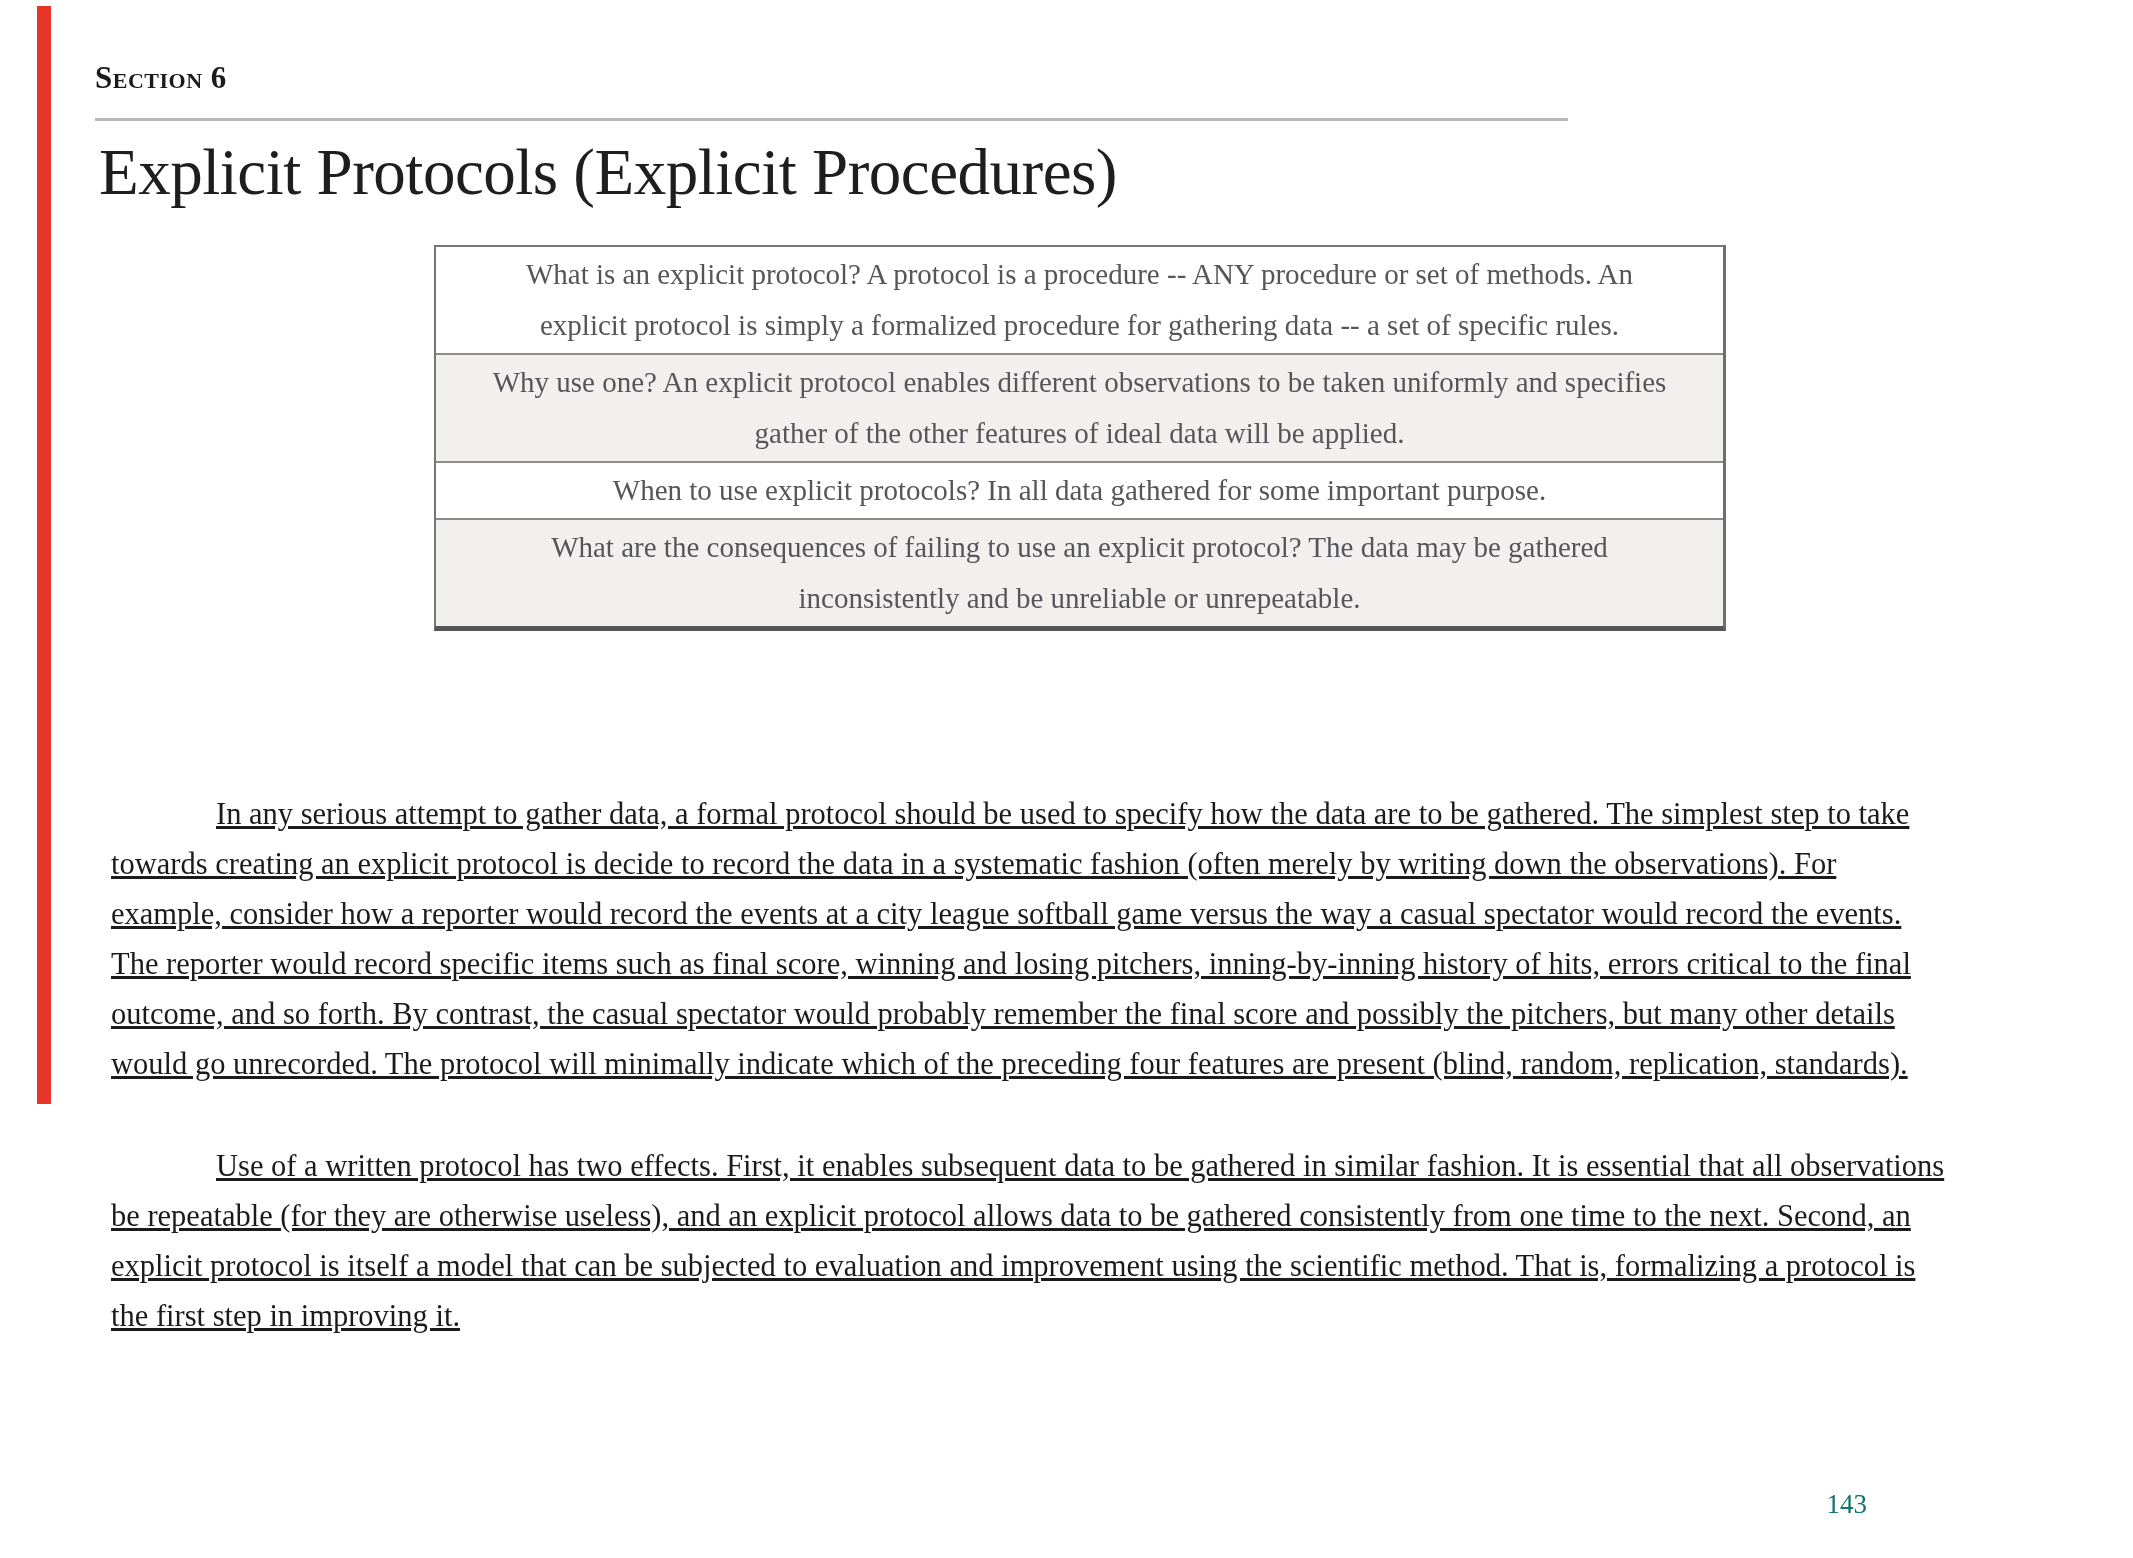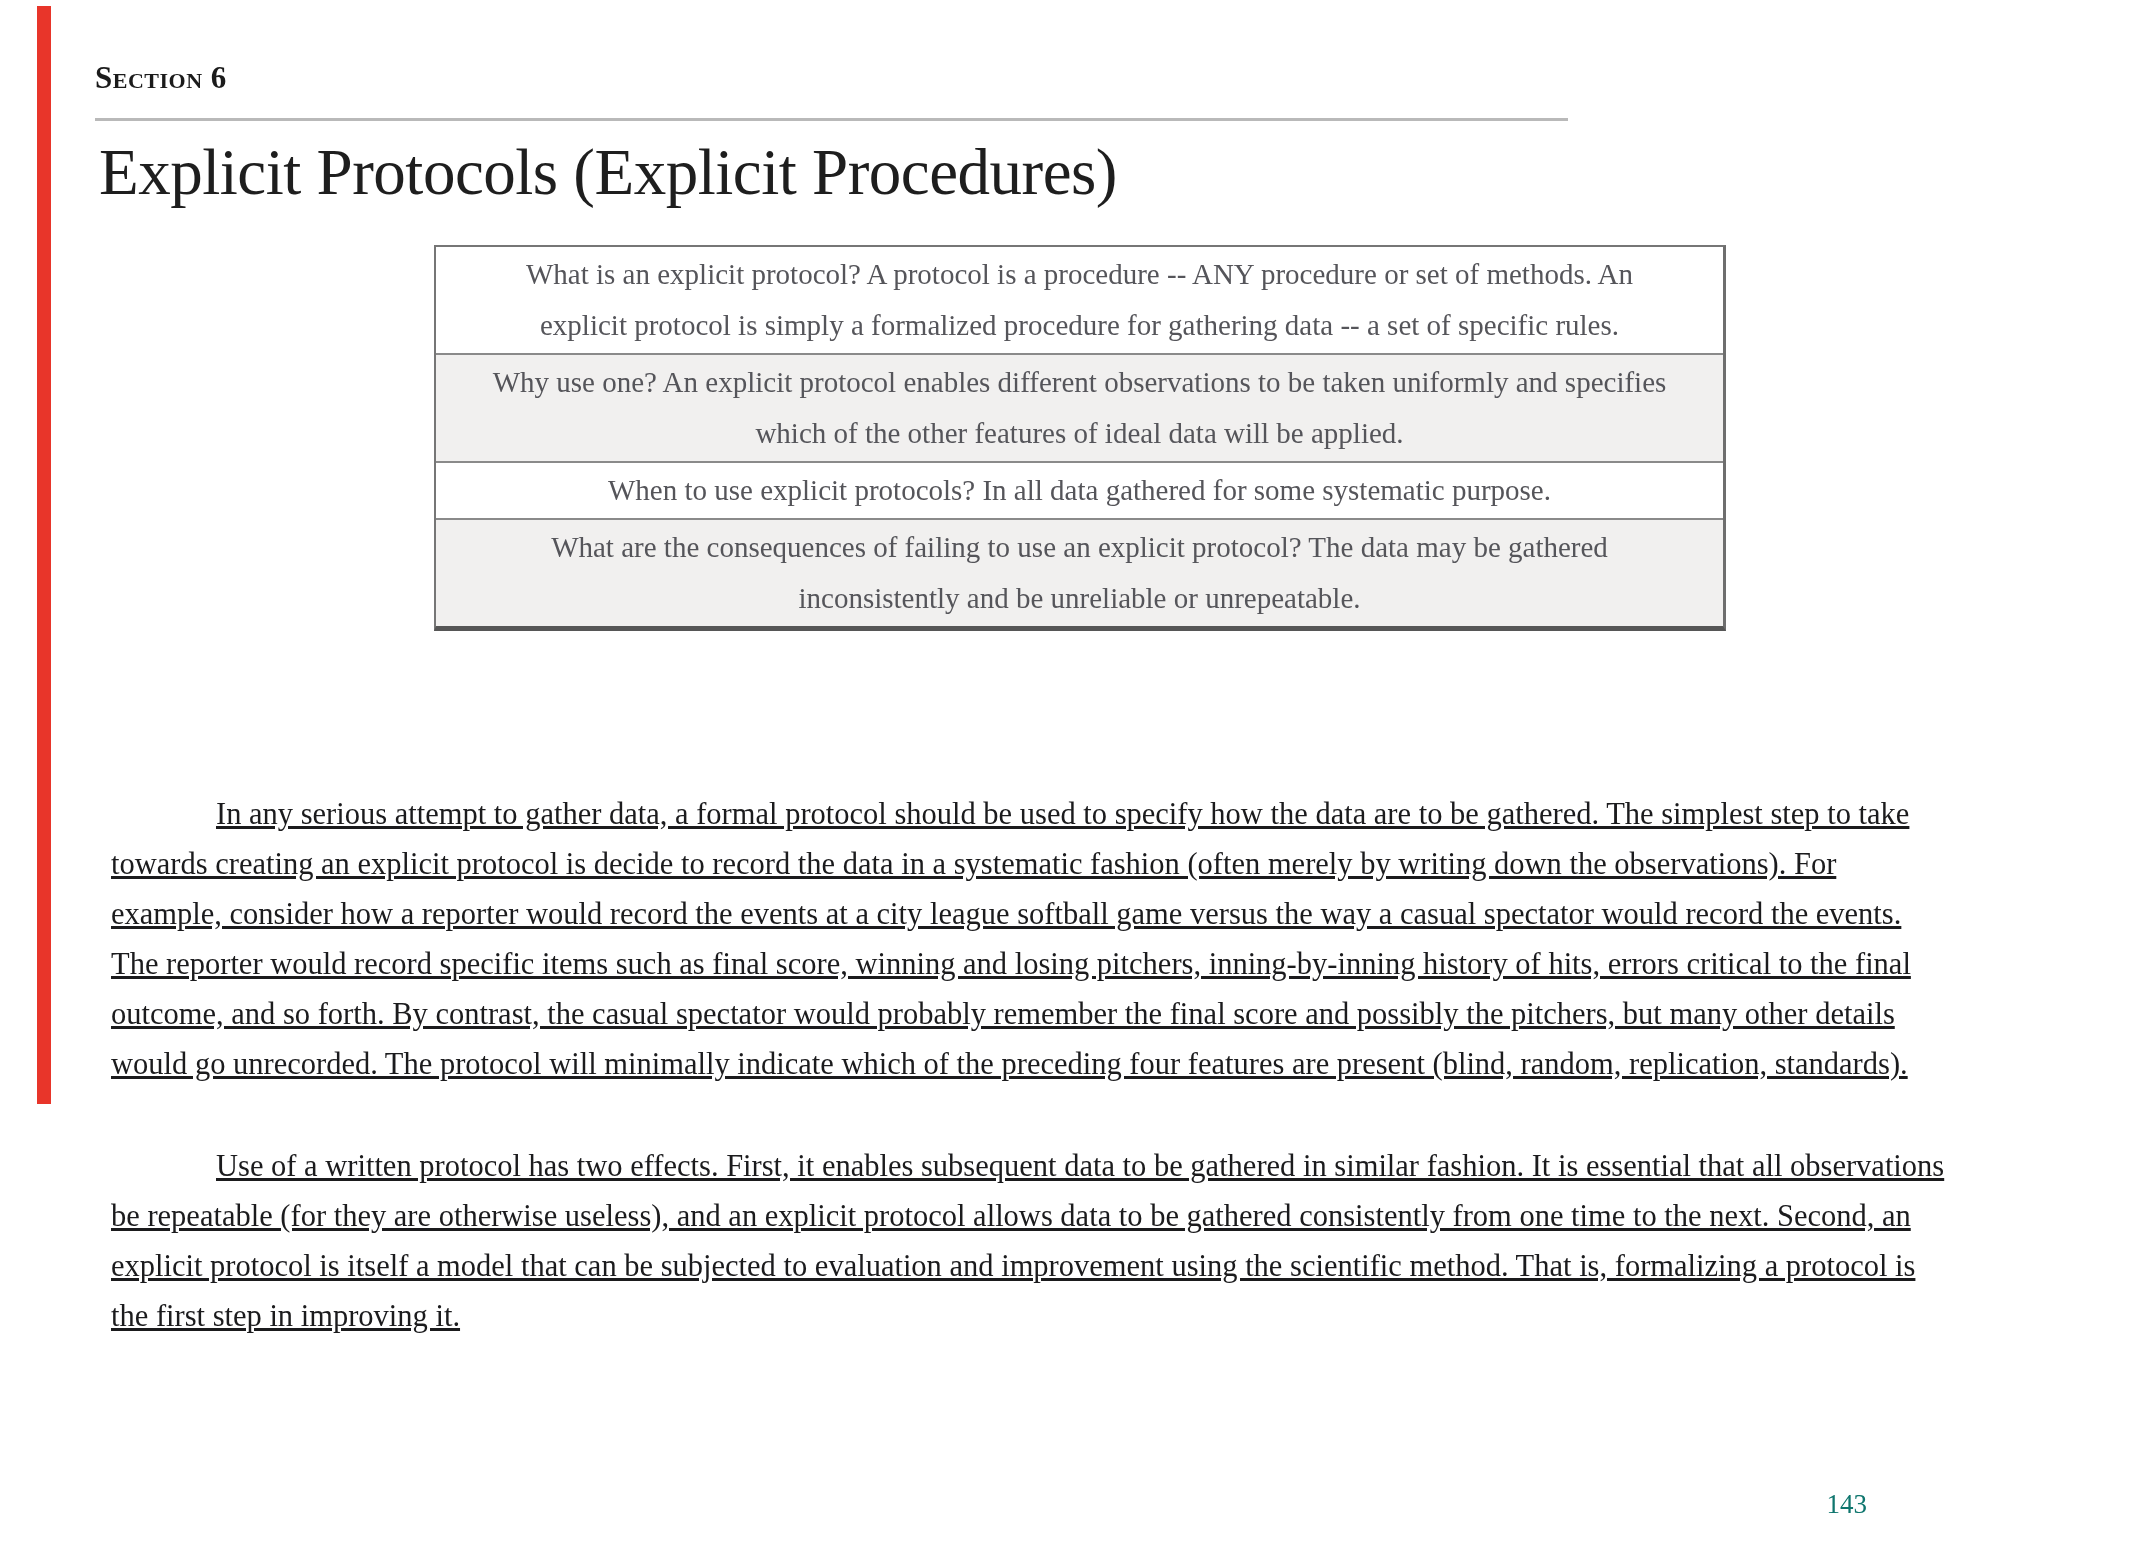"Why use one? An explicit" p { text: which -> gather }
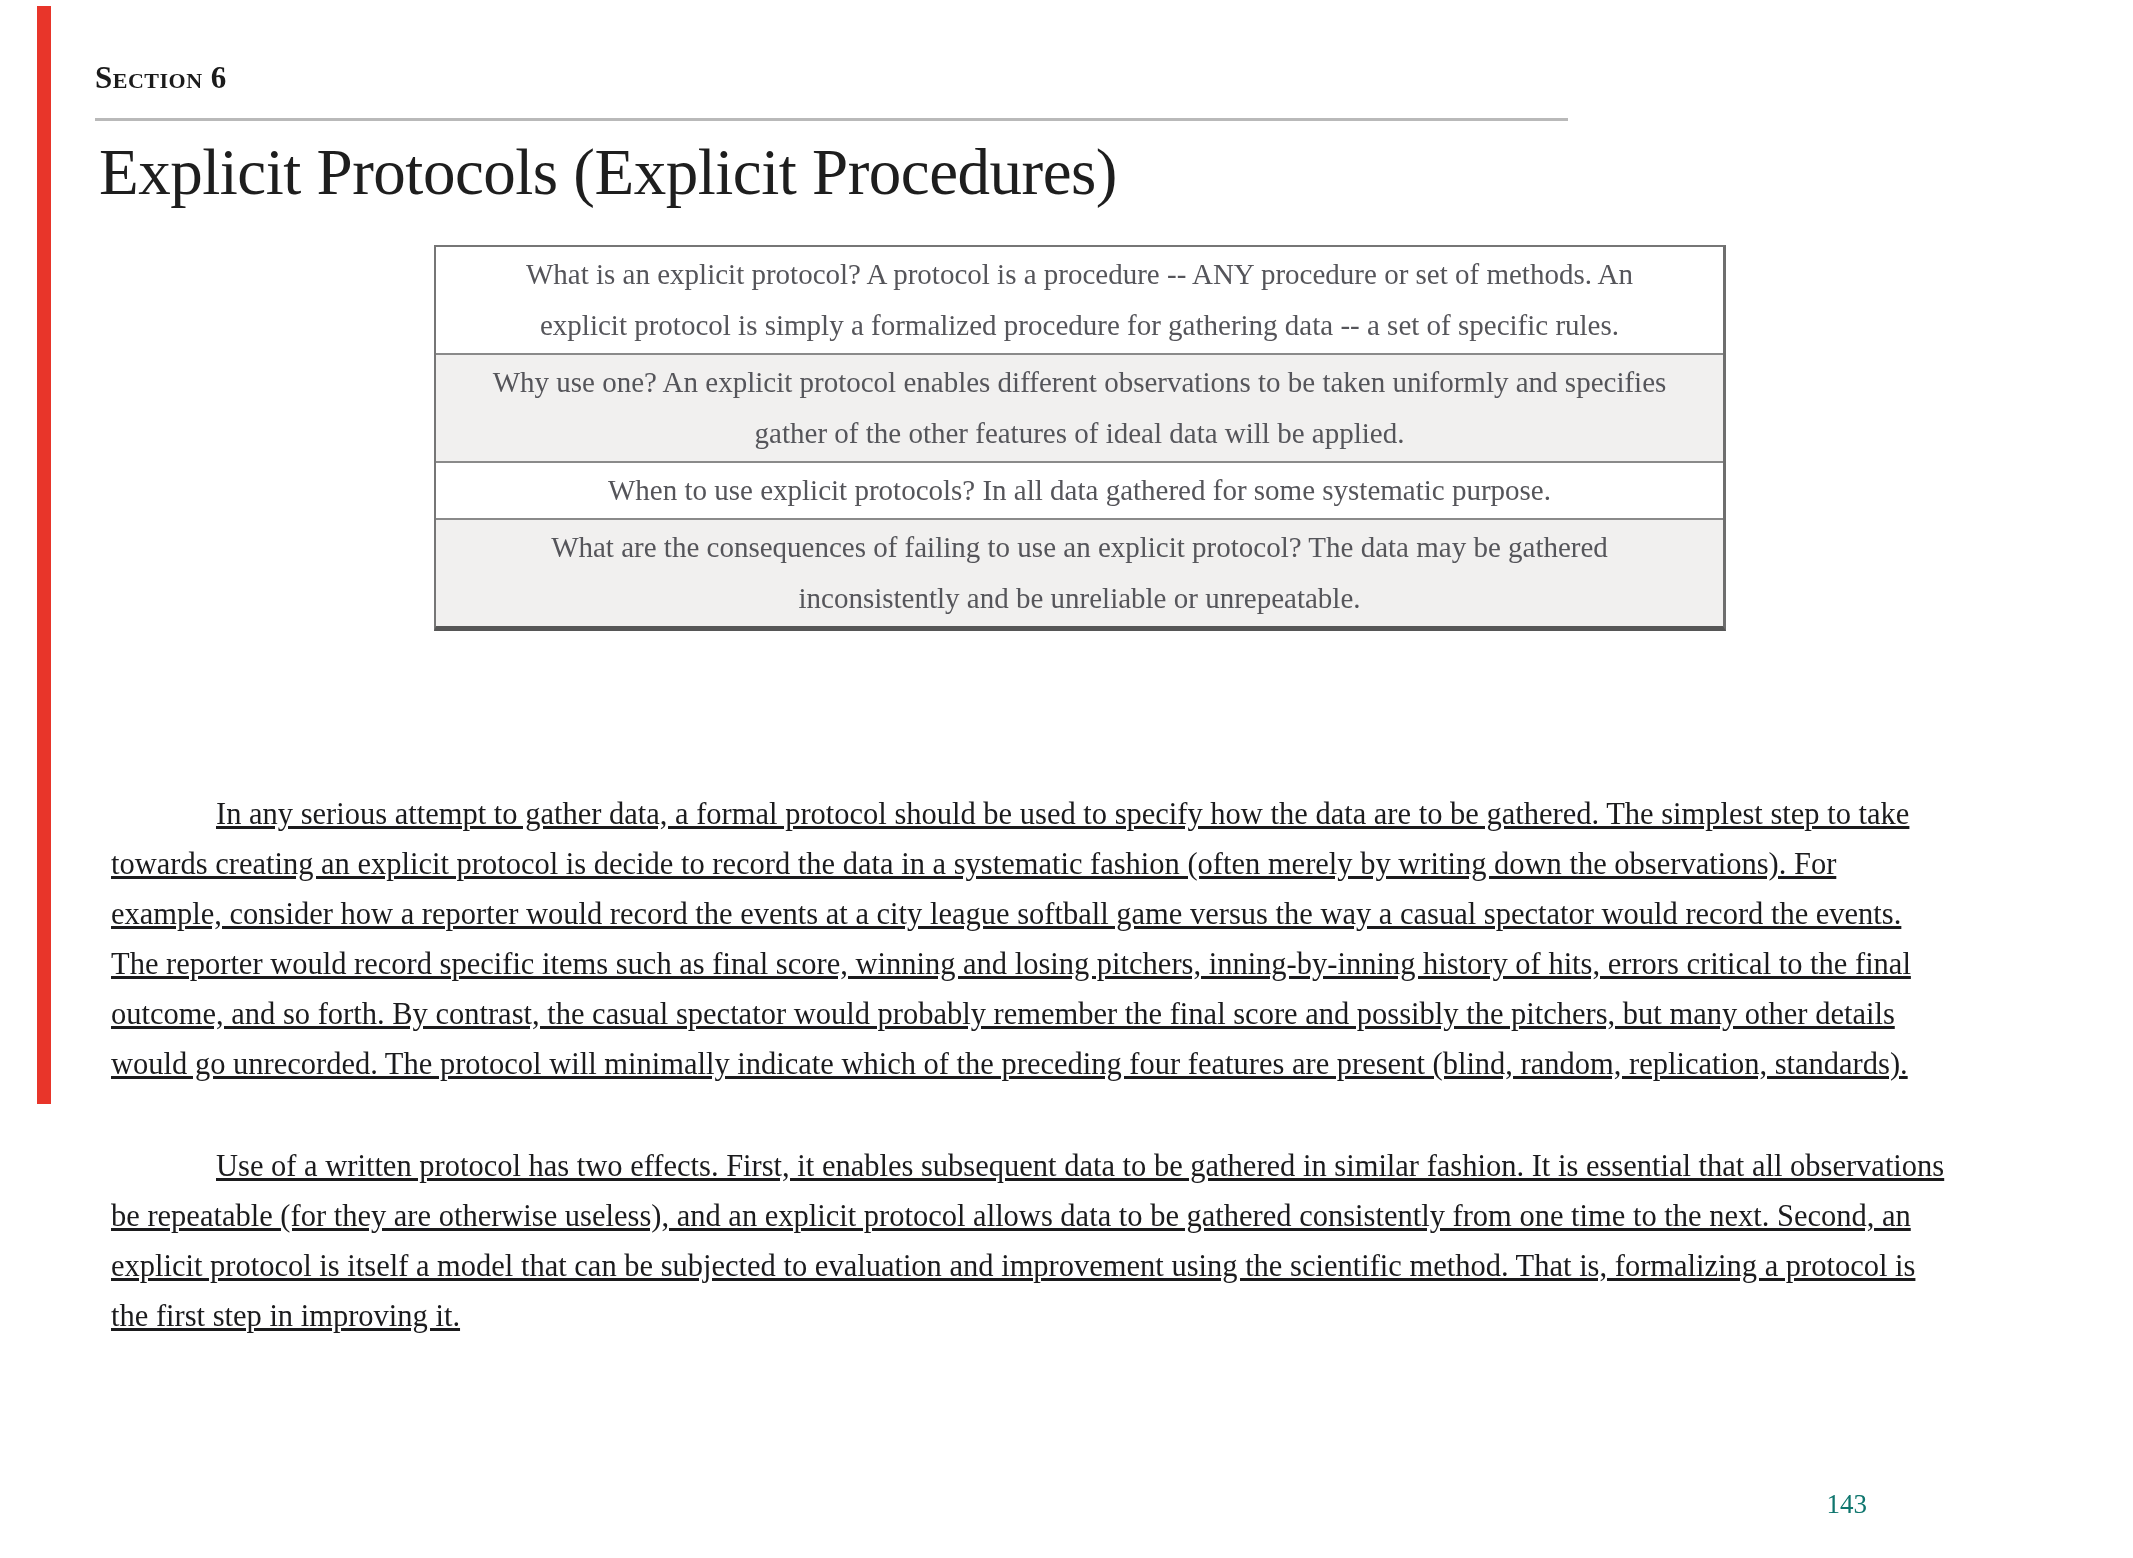"When to use explicit protocols?" p { text: systematic -> important }
